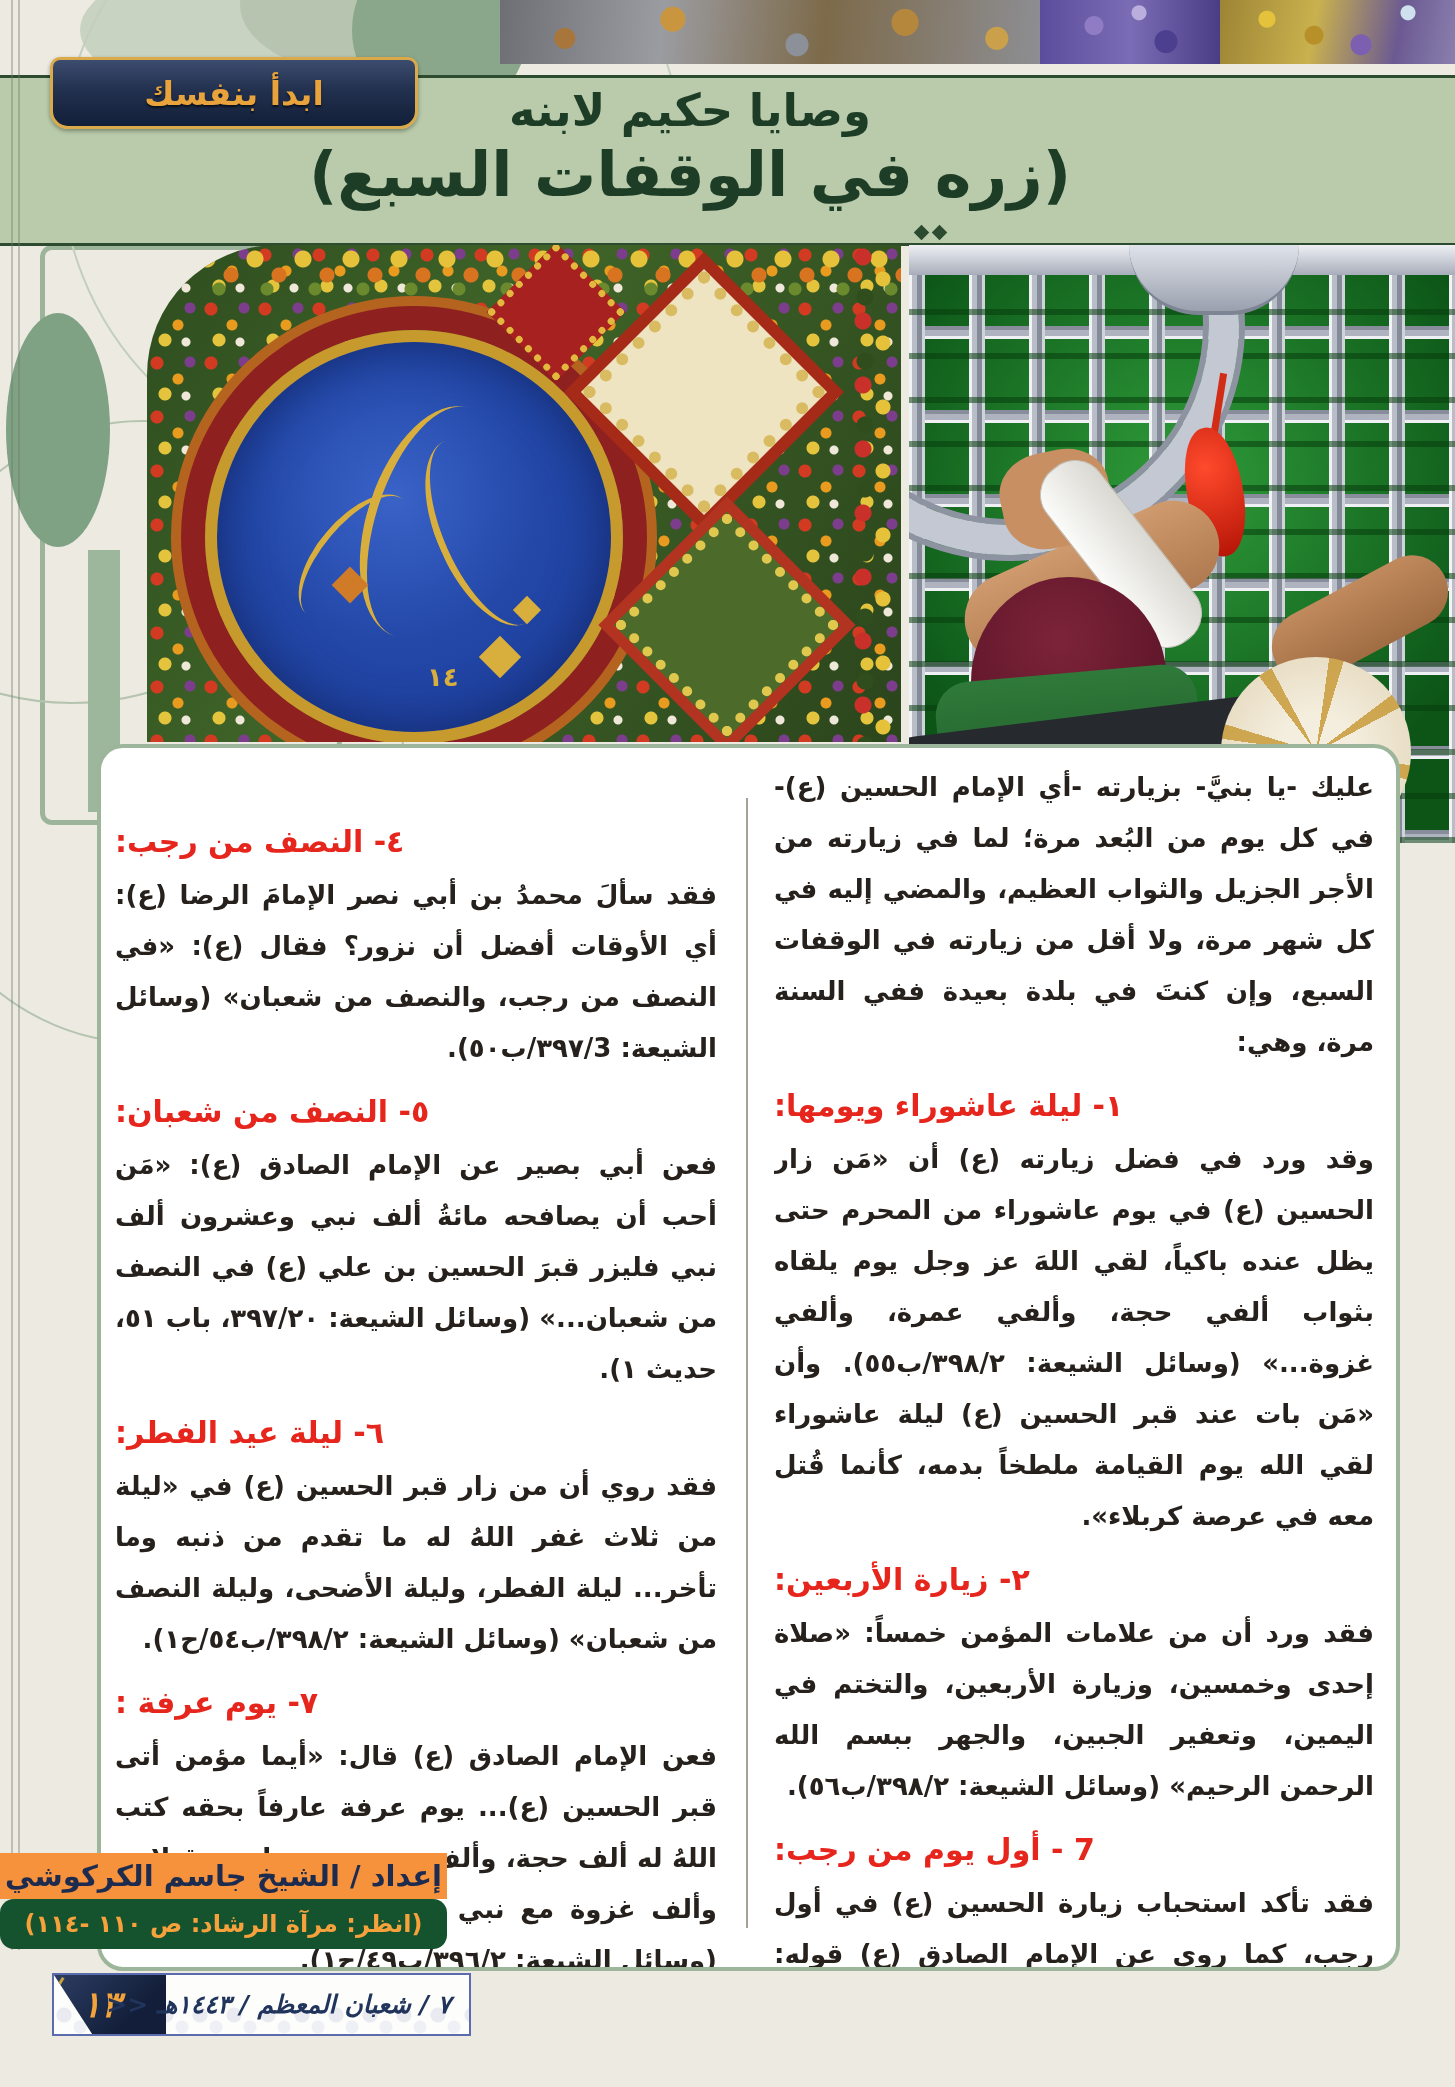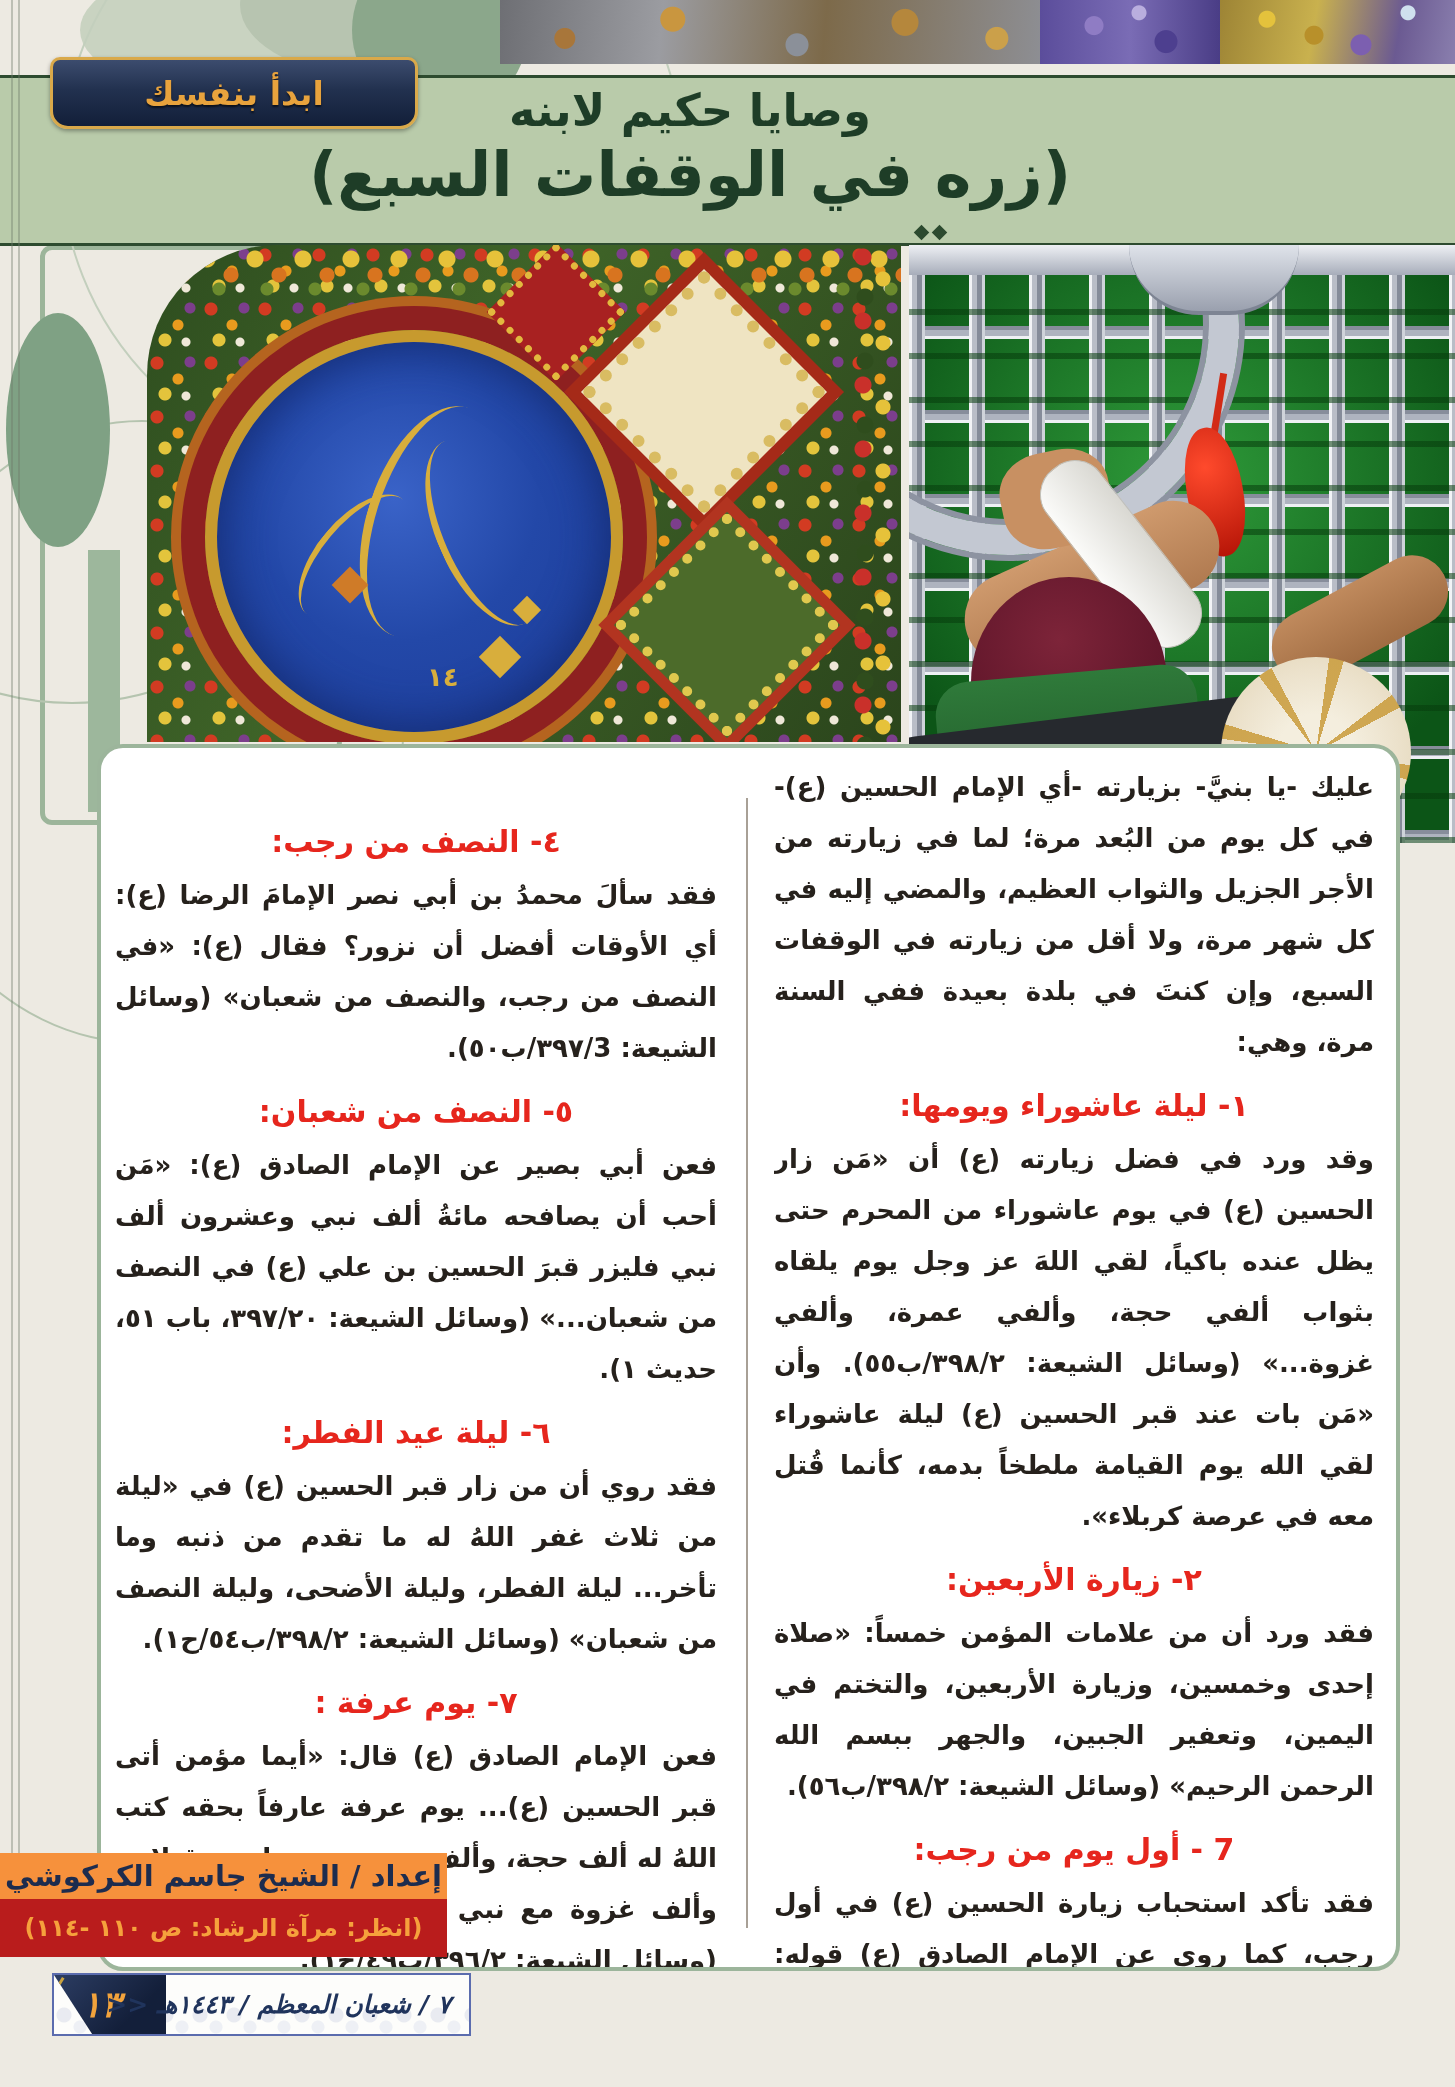"٤- النصف من رجب:" .col h3 { text-align: center -> left }
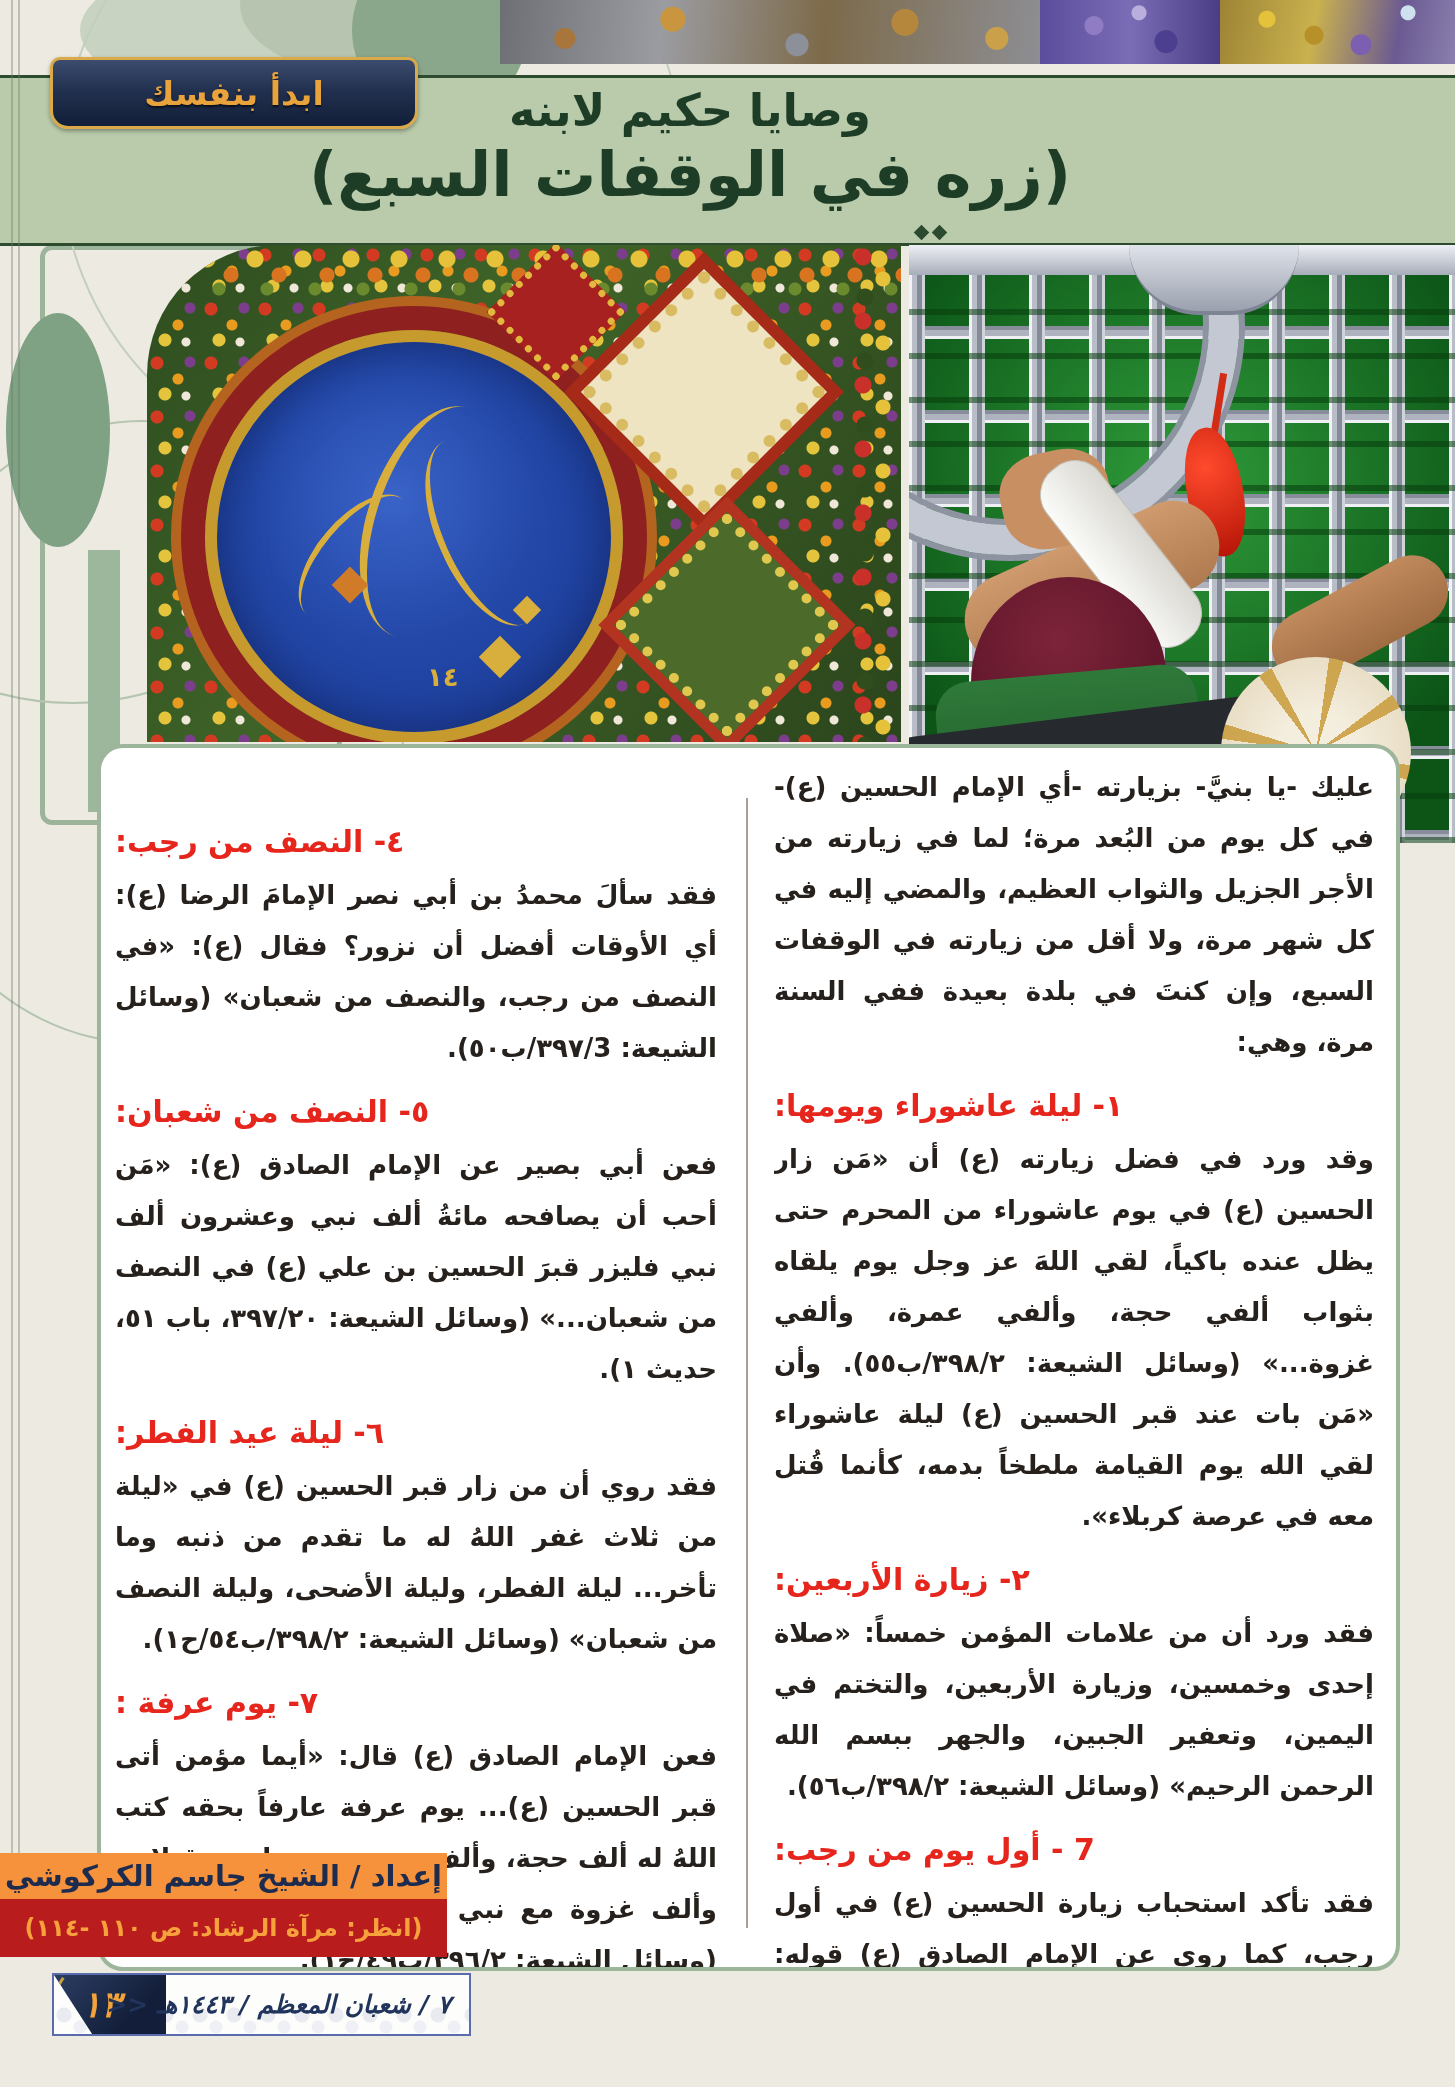"(انظر: مرآة الرشاد: ص ١١٠" .bar-blue { background: #b91c1c -> #14532d; border-radius: none -> 14px; height: 58px -> 50px }
